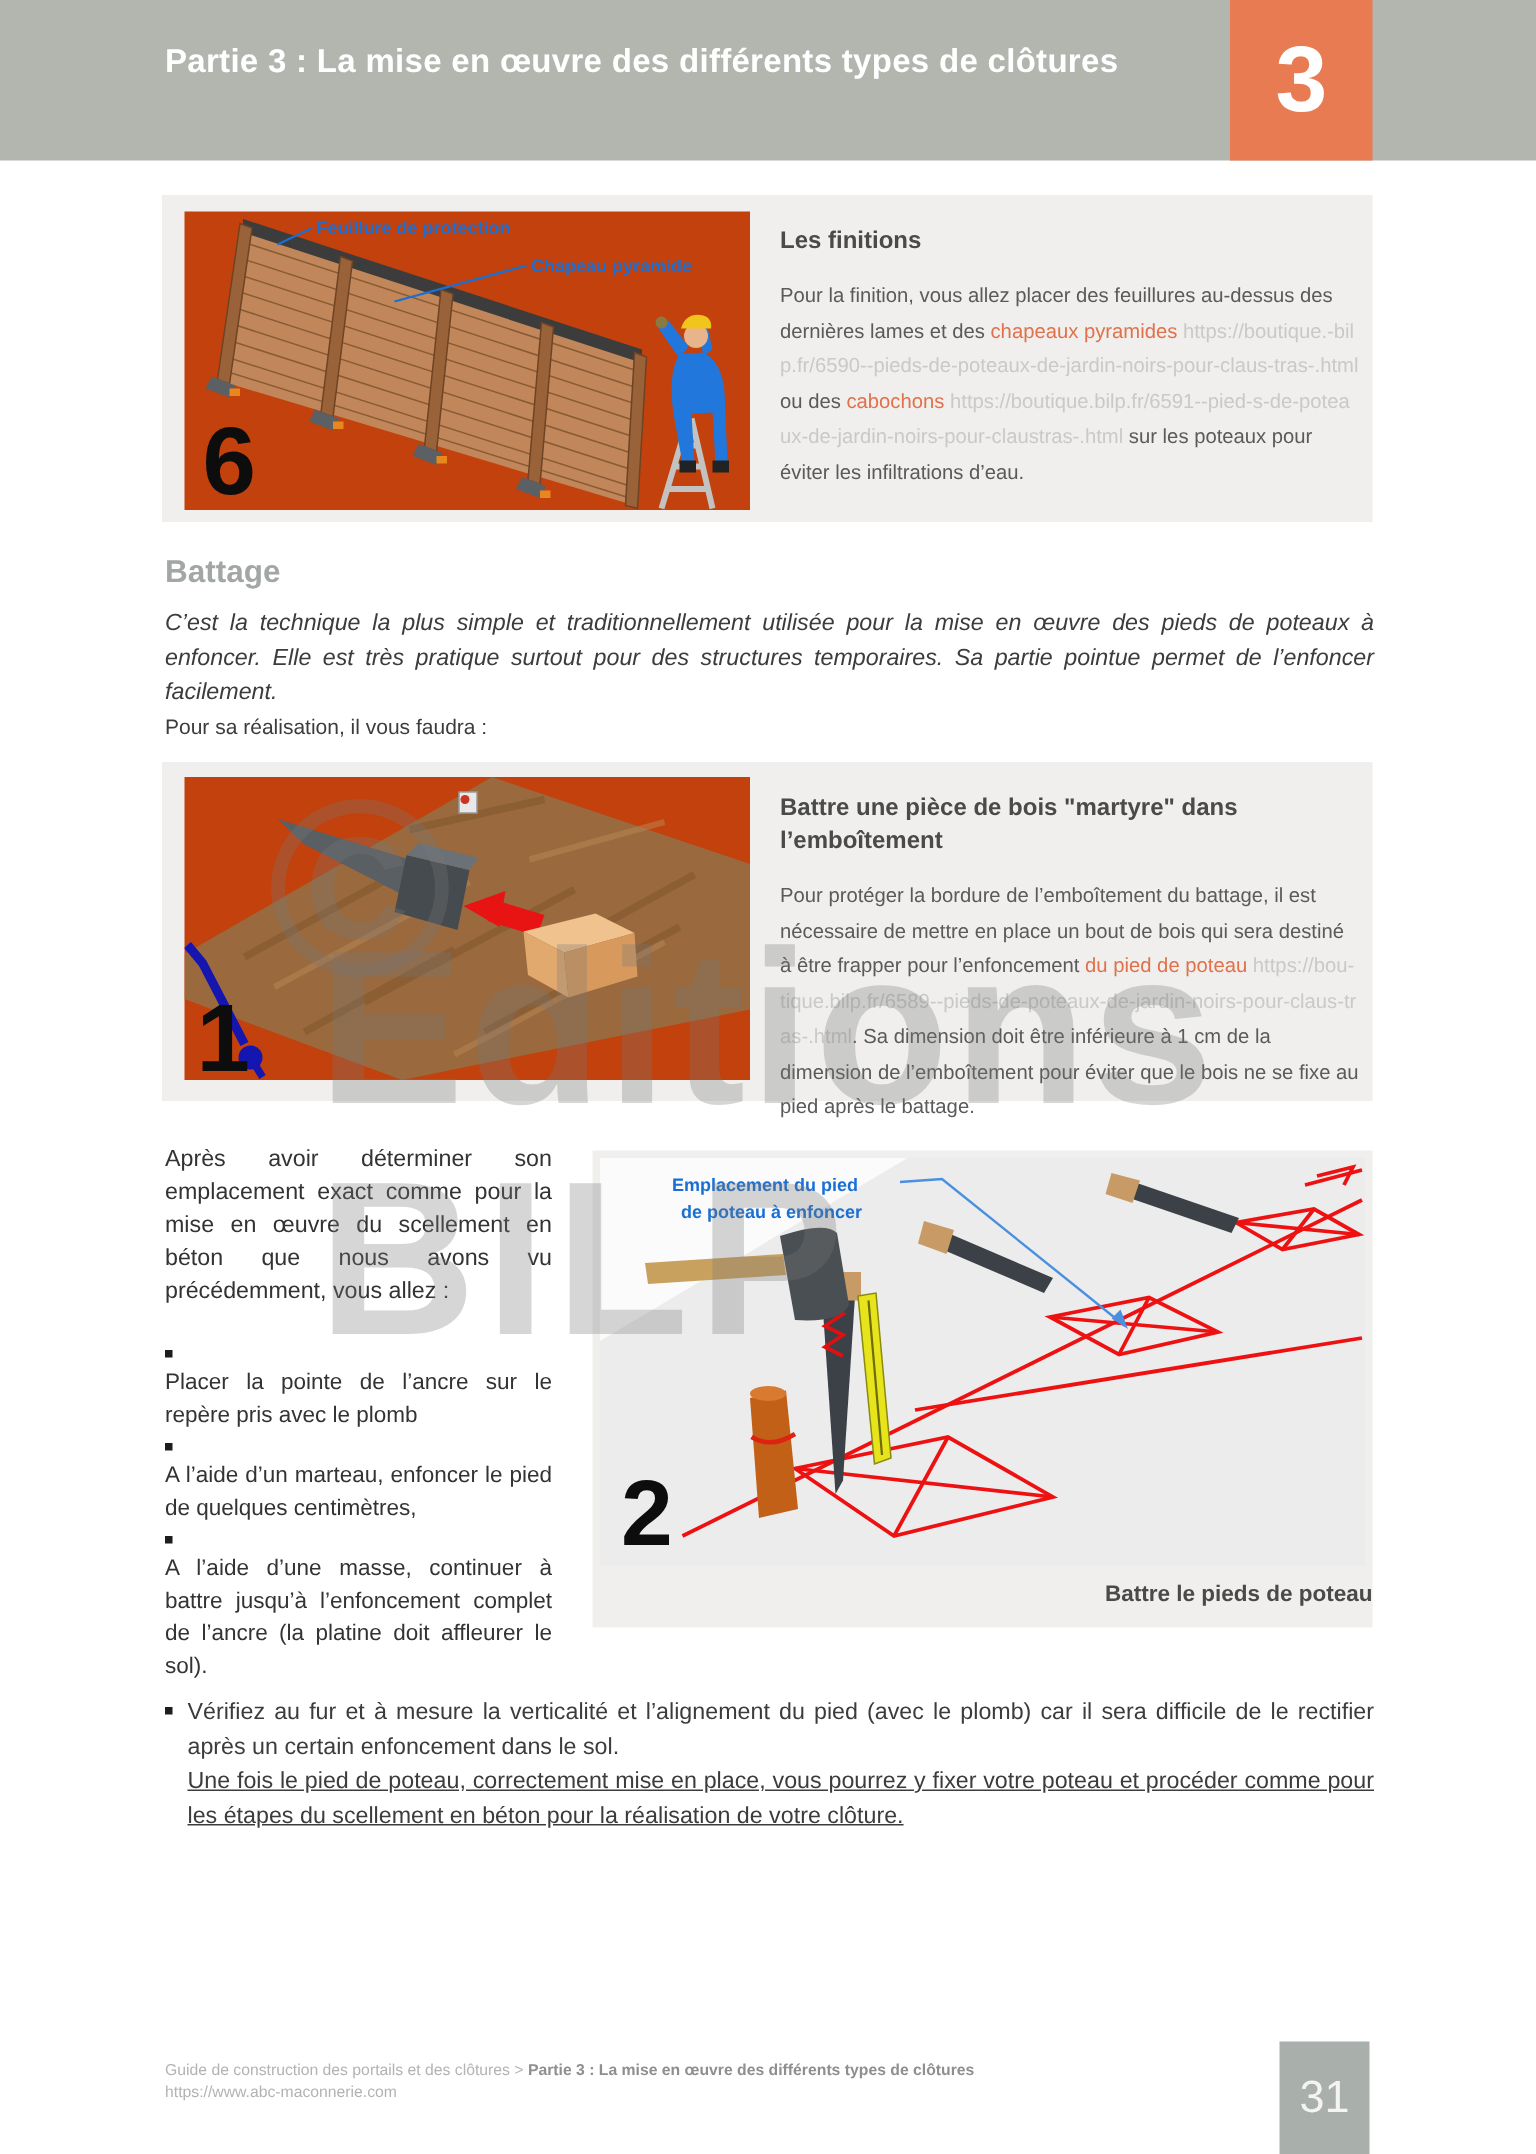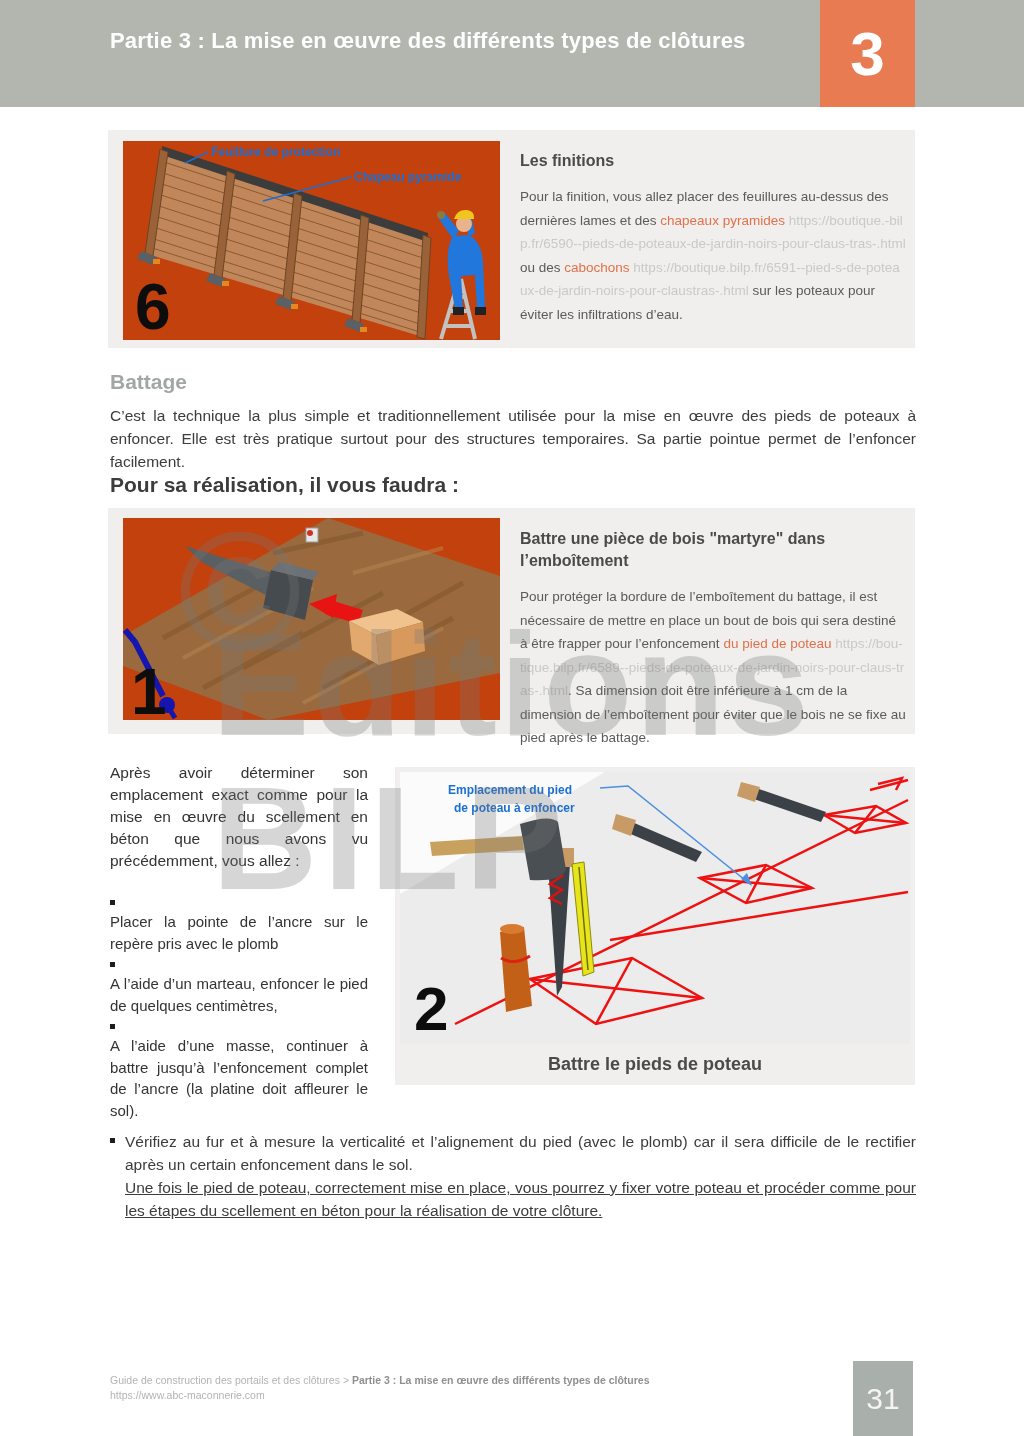"C’est la technique la plus" .main-para { font-style: none -> italic }
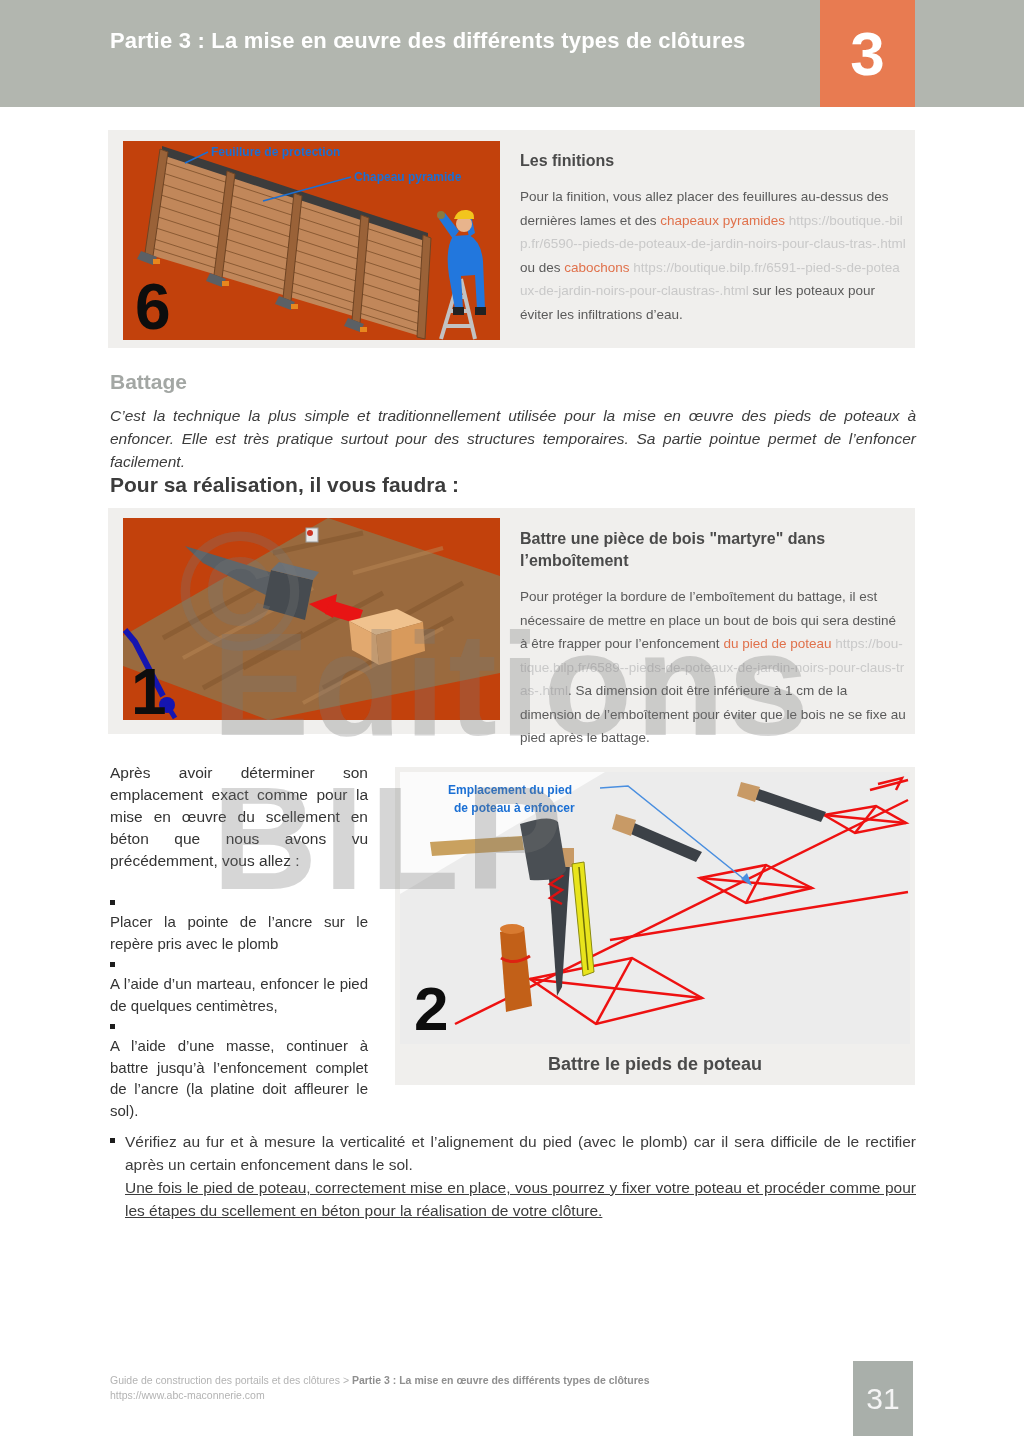"Pour sa réalisation, il vous" .main-line { font-size: 21px -> 14px; font-weight: bold -> none }
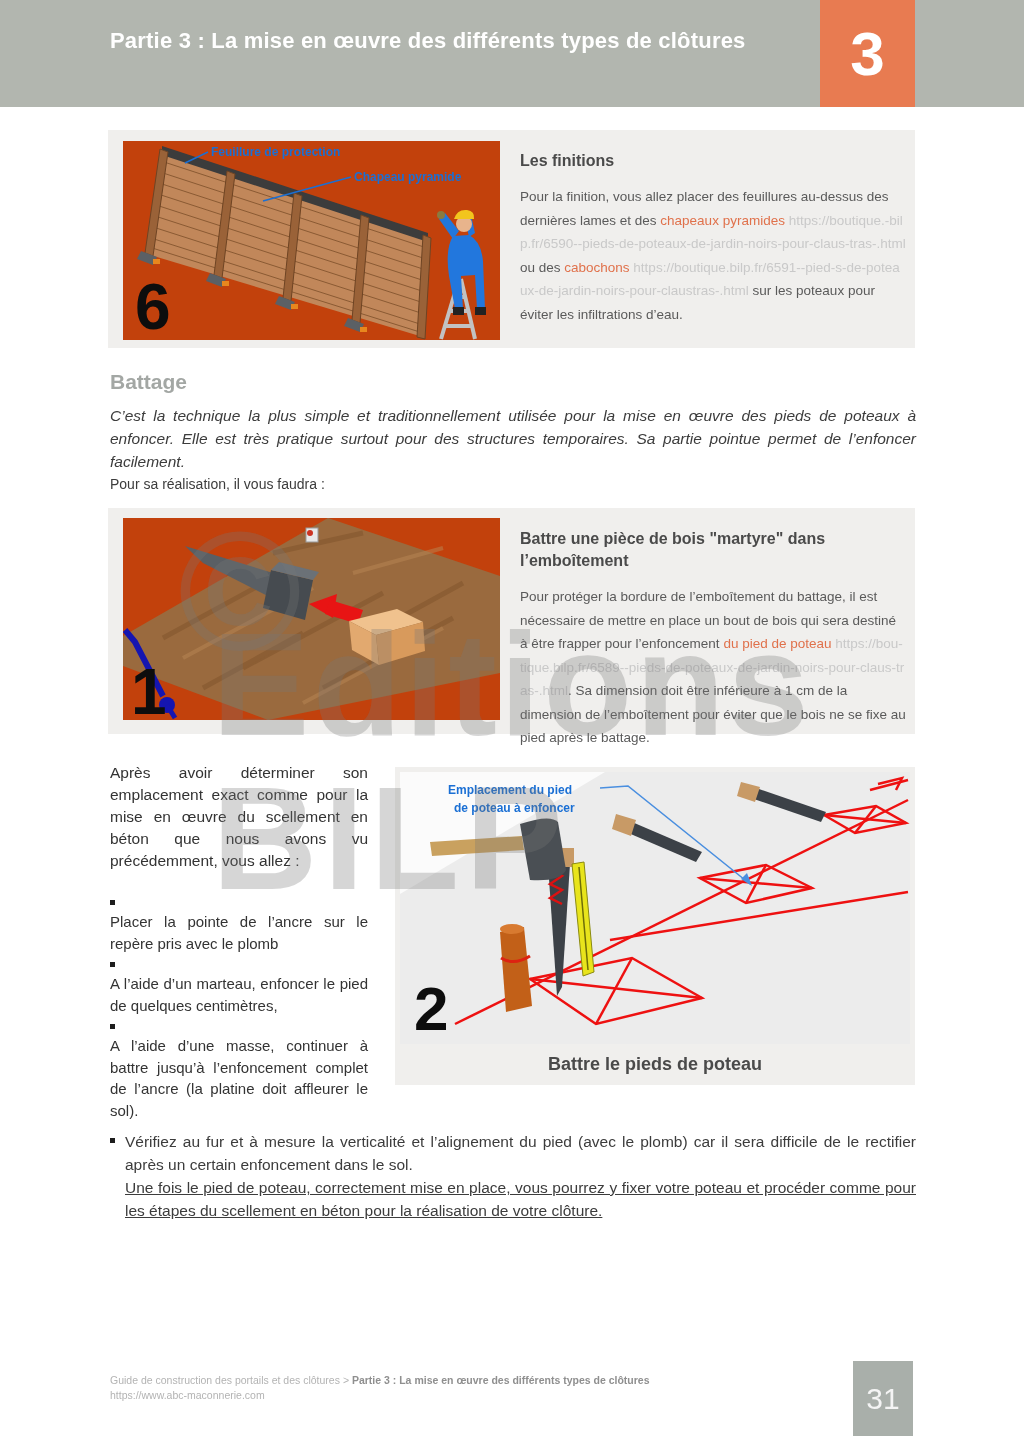"Battre le pieds de poteau" .battre-caption { font-size: 18px -> 15px; text-align: center -> right }
